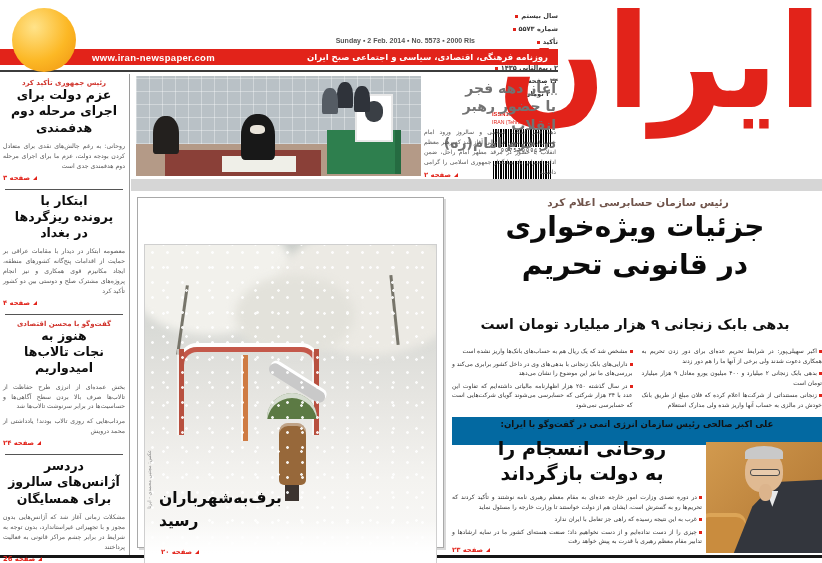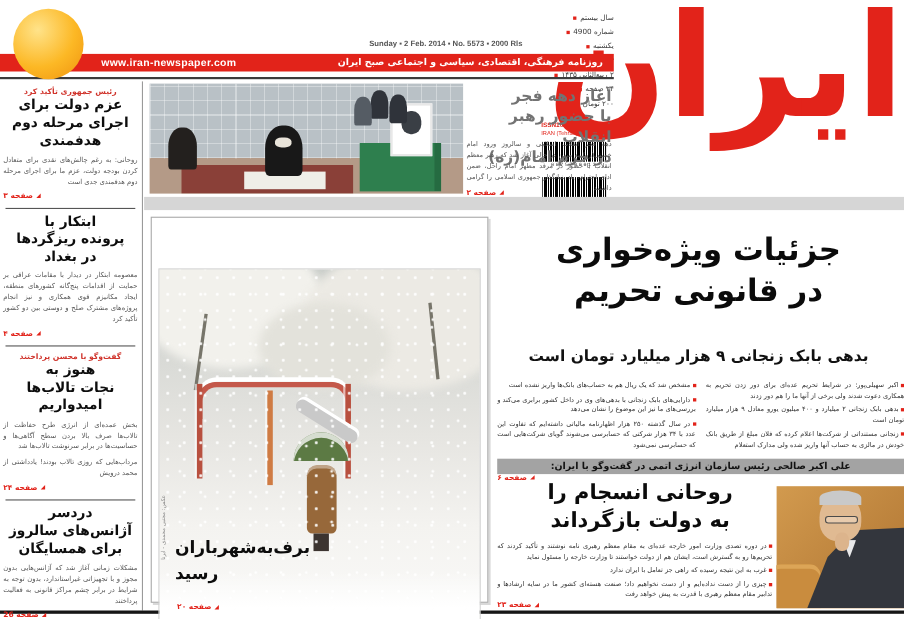"سال بیستم" .infoline { font-weight: normal -> bold }
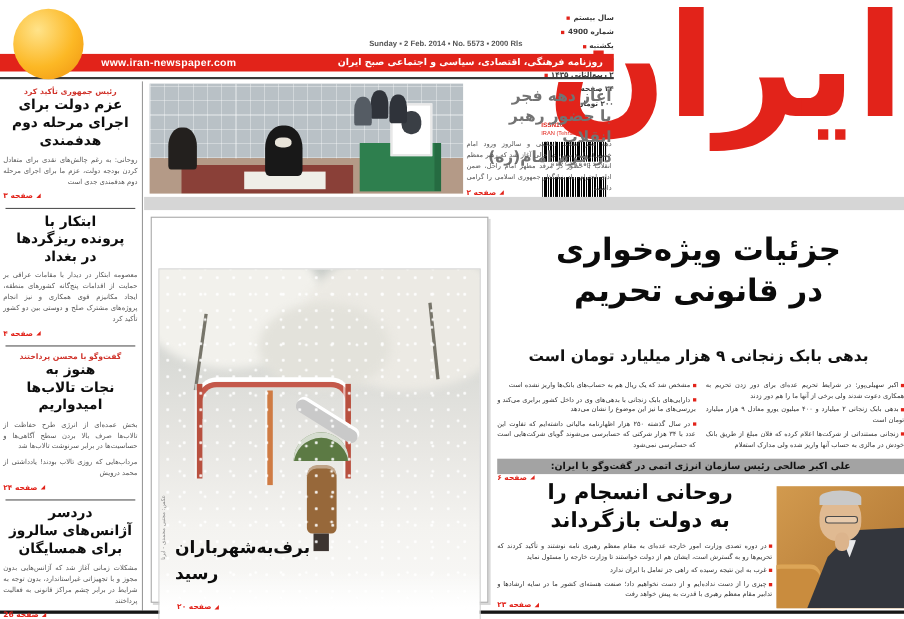"شماره 4900" div.infoline { text: 4900 -> ۵۵۷۳ }
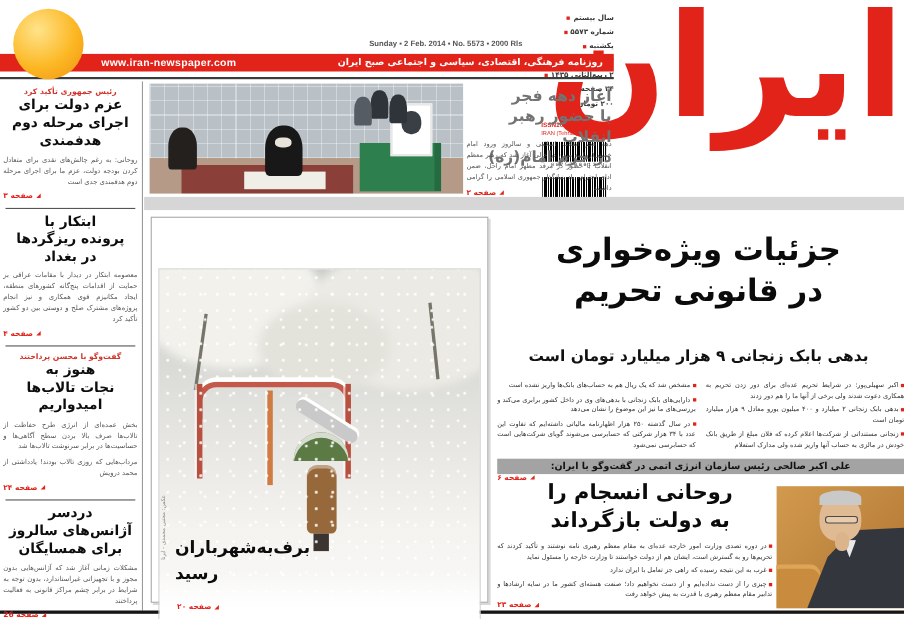"یکشنبه" div.infoline { text: یکشنبه -> تأکید }
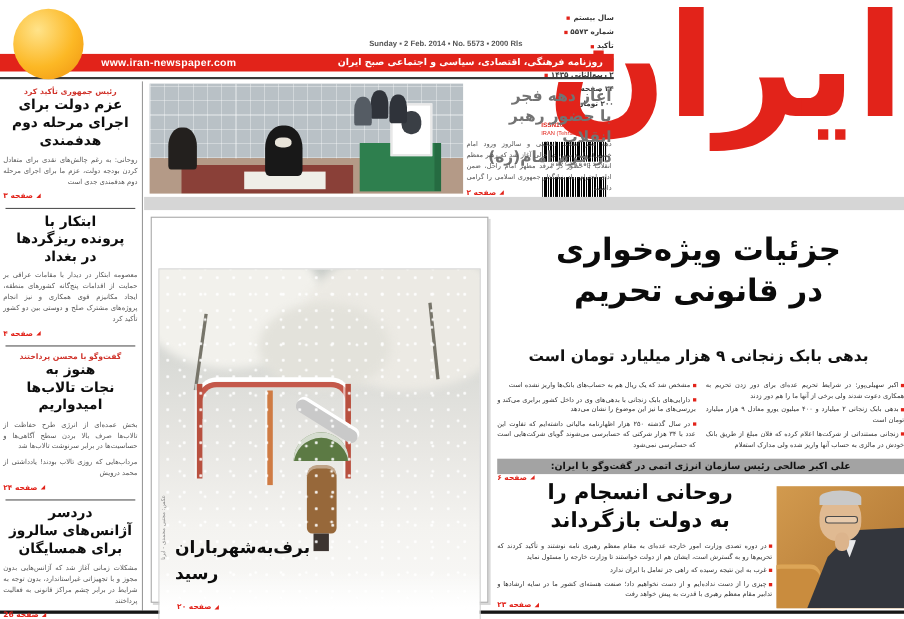"رئیس سازمان حسابرسی اعلام کرد" div.abs { html: none -> <div>رئیس سازمان حسابرسی اعلام کرد</div> }
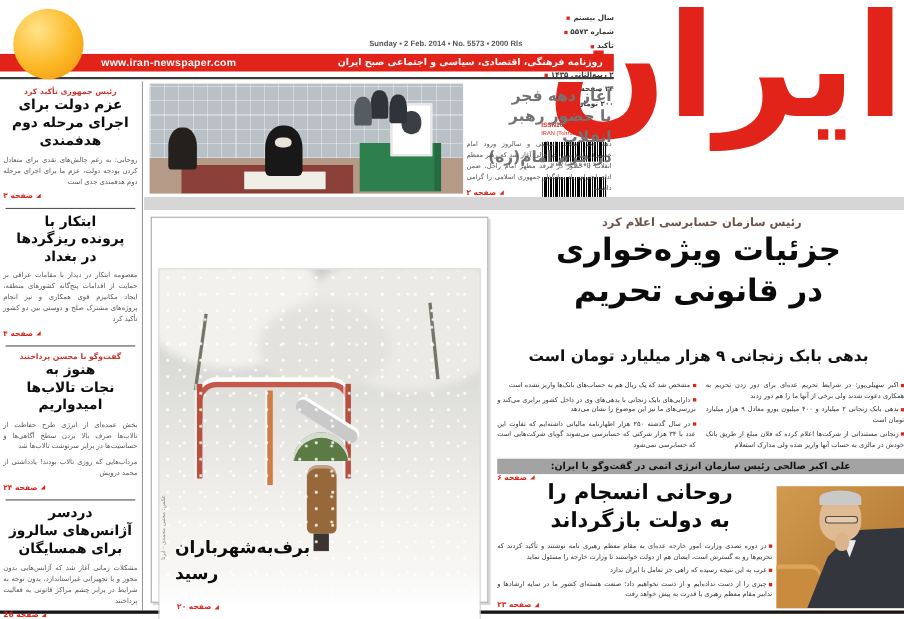"گفت‌وگو با محسن پرداختند" div.kick { text: پرداختند -> اقتصادی }
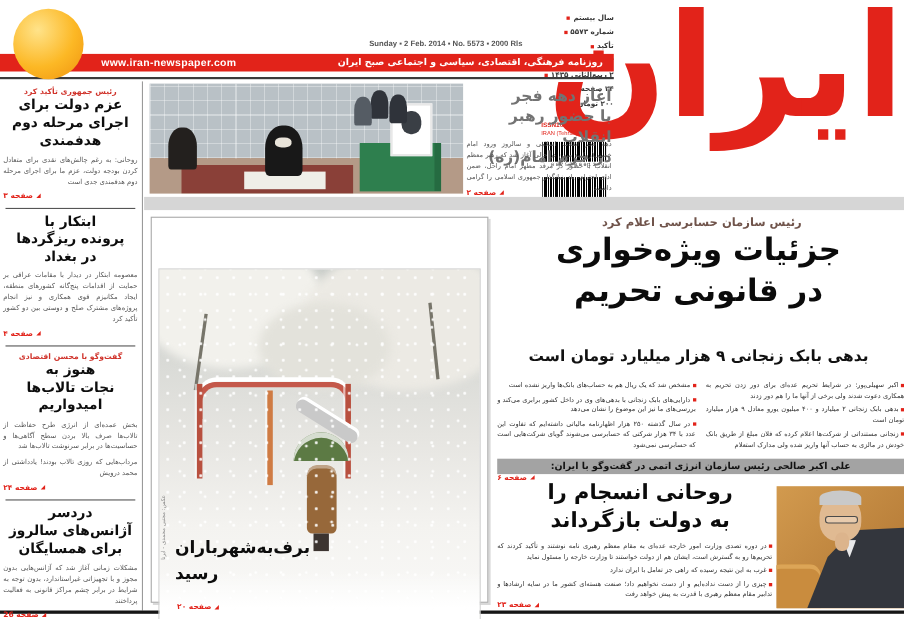"علی اکبر صالحی رئیس سازمان" .sbar { background: #a3a3a3 -> #0369a1; height: 14px -> 28px }
